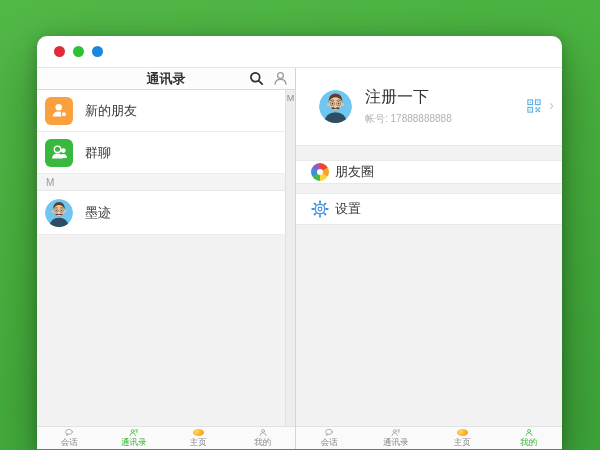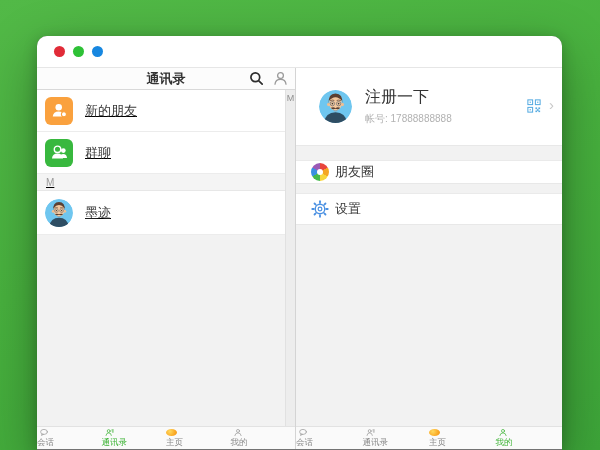"新的朋友" .l-list { text-decoration: underline -> none }
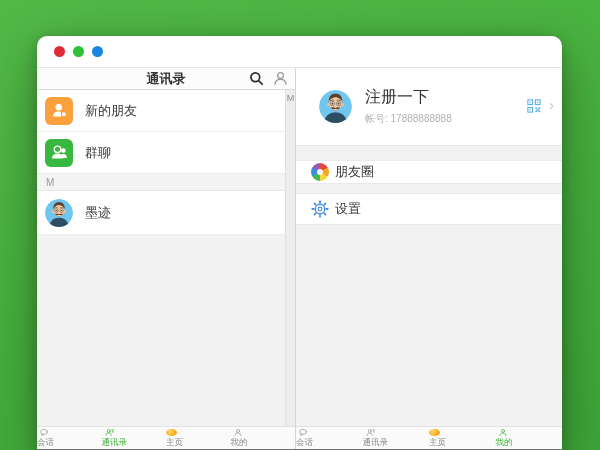"会话" .tab { align-items: flex-start -> center }
